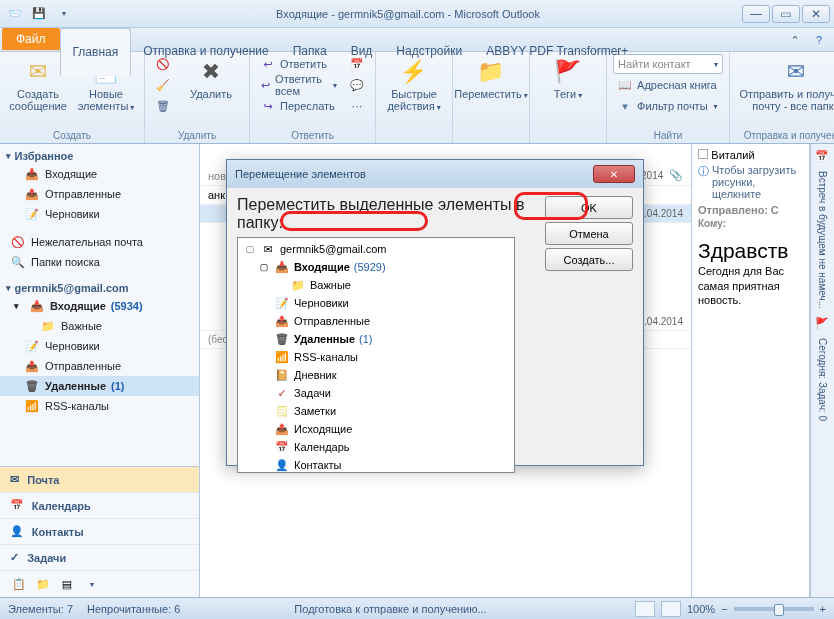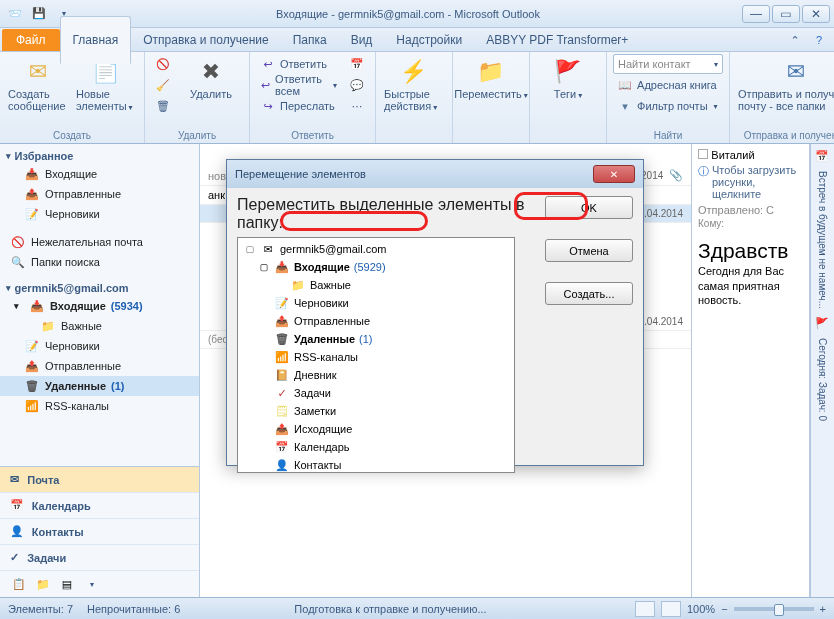"Файл" .ribbon-tabs { align-items: center -> flex-start }
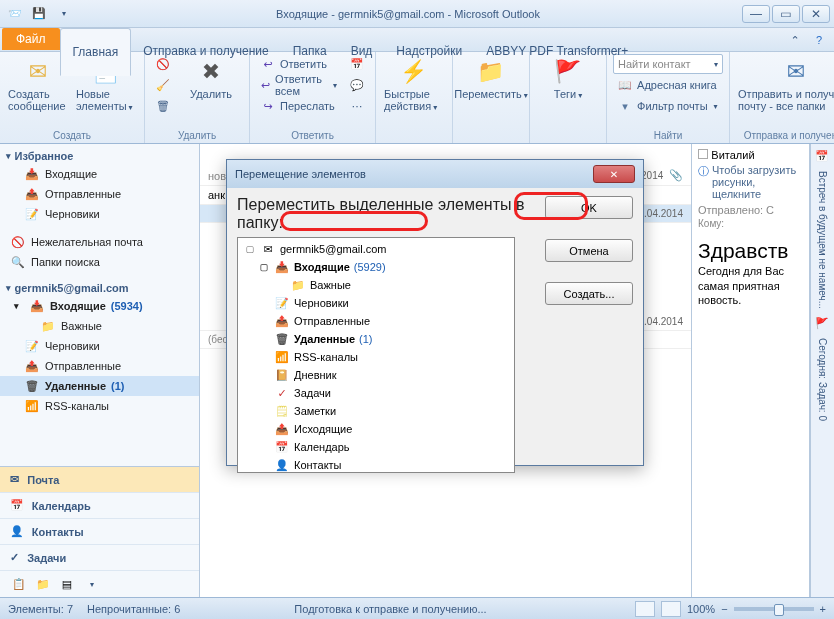"Создать сообщение" .big-btn span { text-align: left -> center }
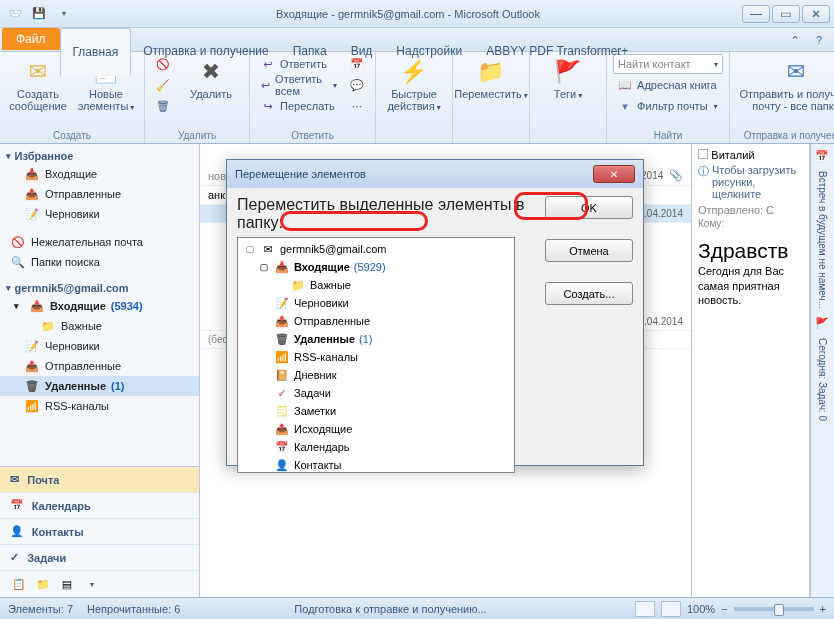"OK" .dialog .dright { gap: 20px -> 3px }
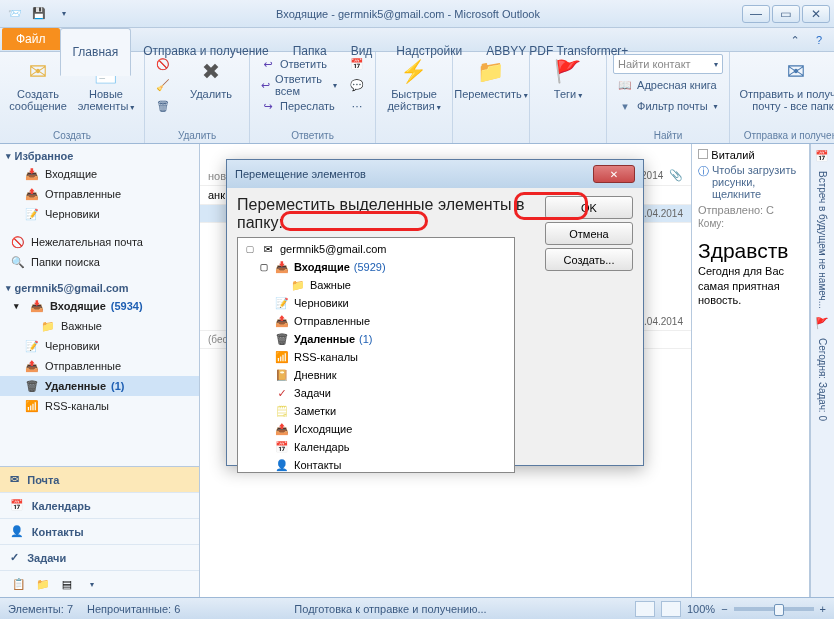"Отправлено: С" .readpane .meta { font-weight: none -> bold }
